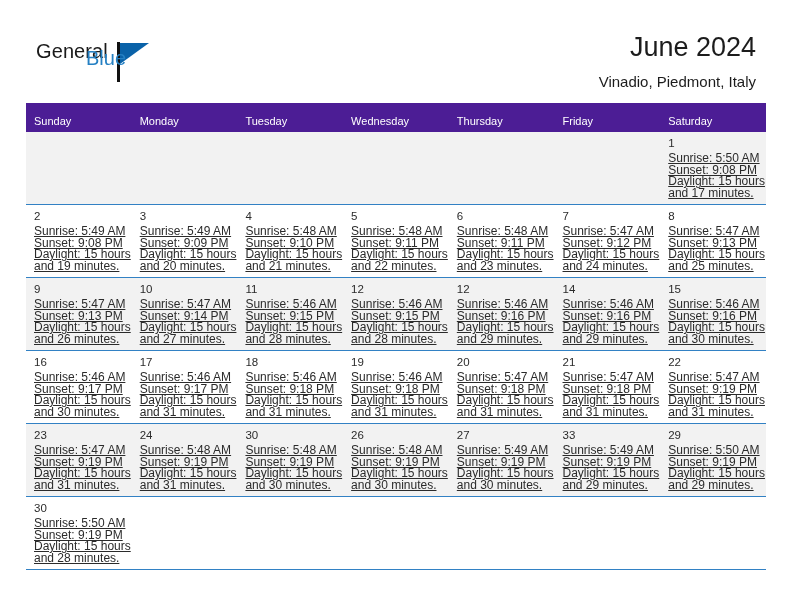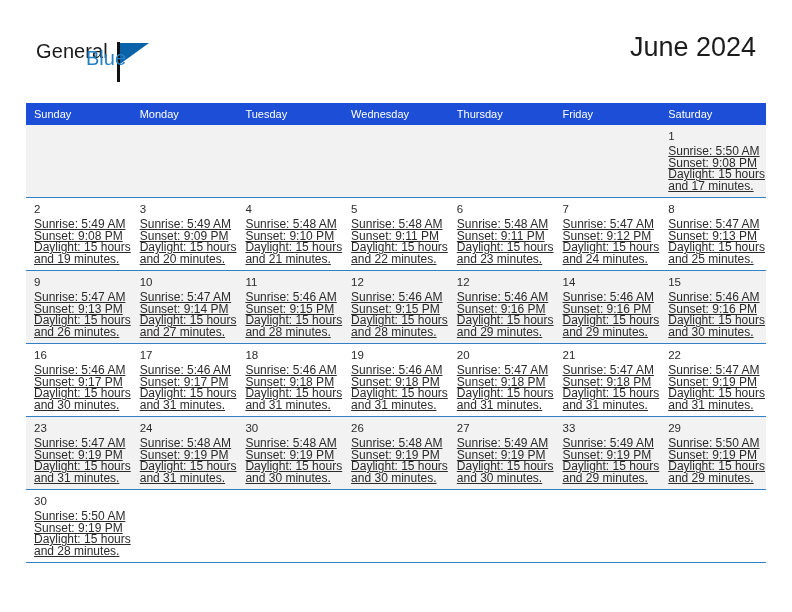"Vinadio, Piedmont, Italy" div.cal-subtitle { html: none -> <div>Vinadio, Piedmont, Italy</div> }
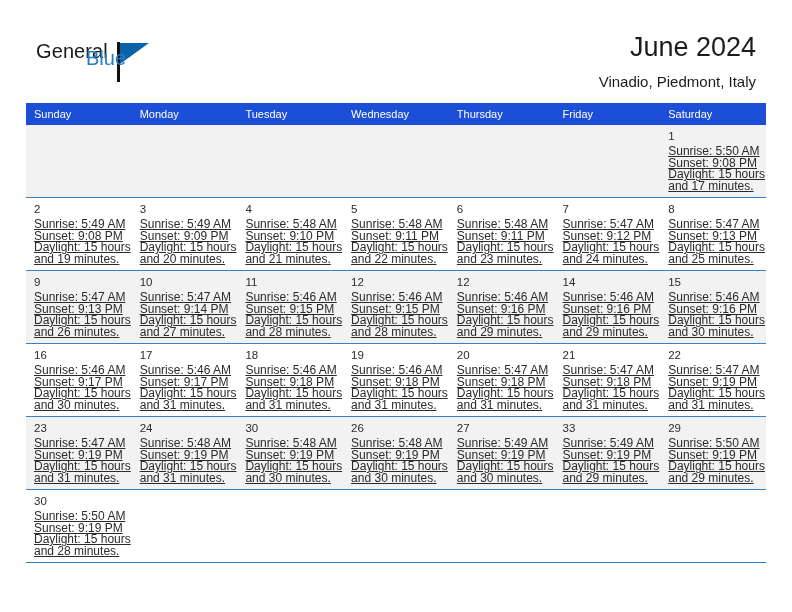"Sunday" .calendar th { background: #1d4ed8 -> #4c1d95; padding: 5px 0 5px 8px -> 12px 0 5px 8px }
